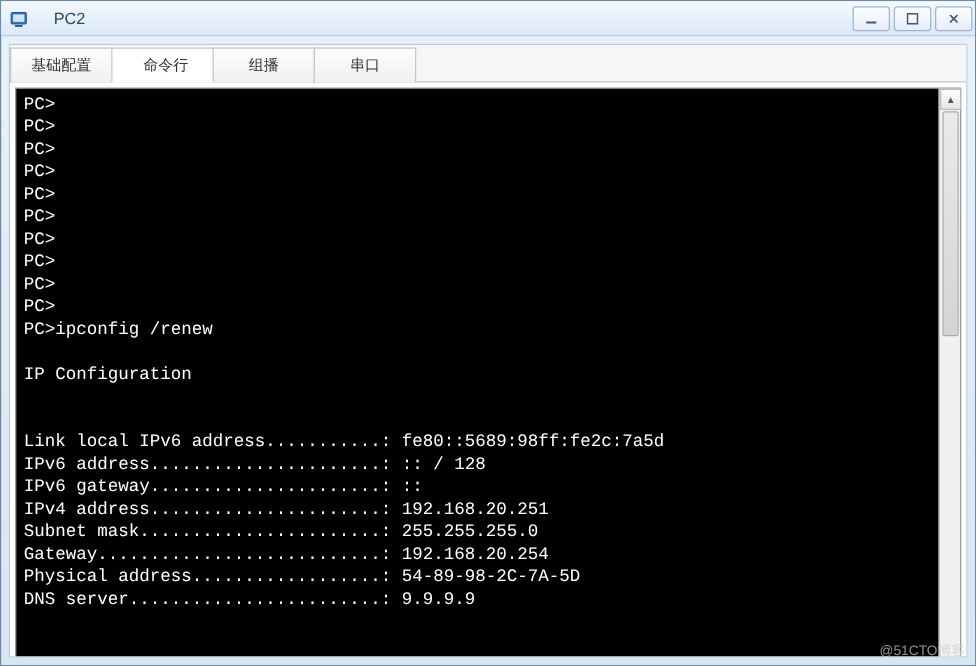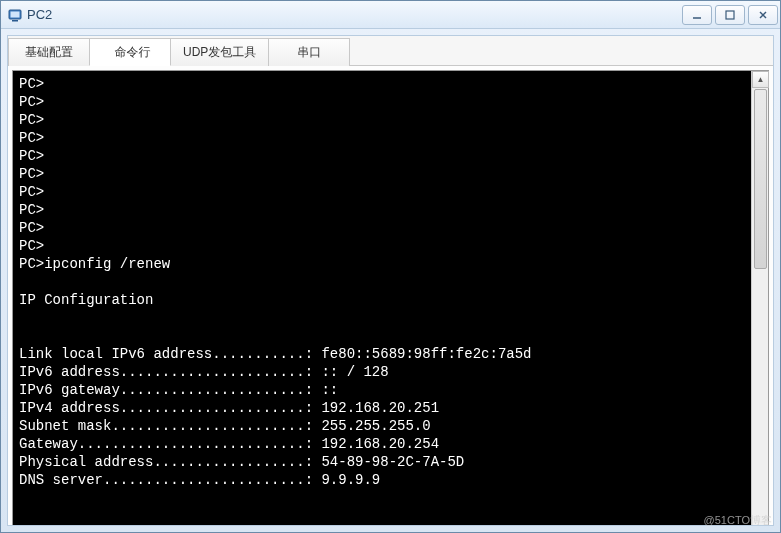"PC2" .title-left { gap: 4px -> 20px }
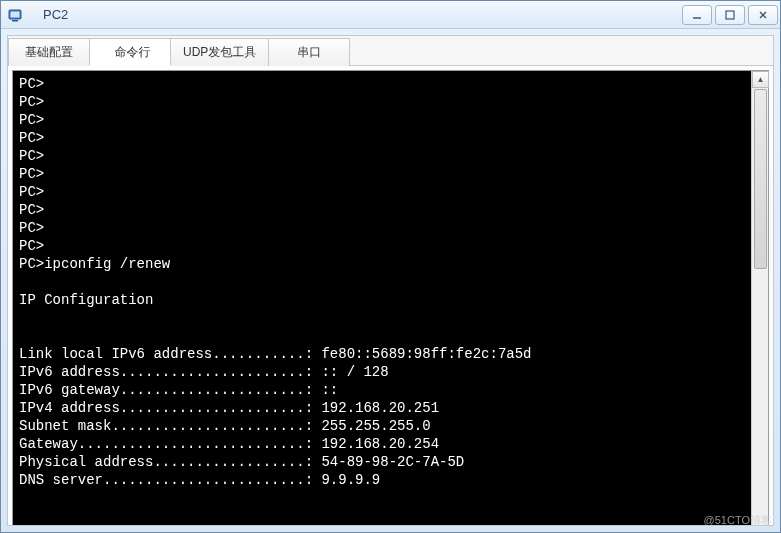"组播" div.tab { html: none -> <div>组播</div> }
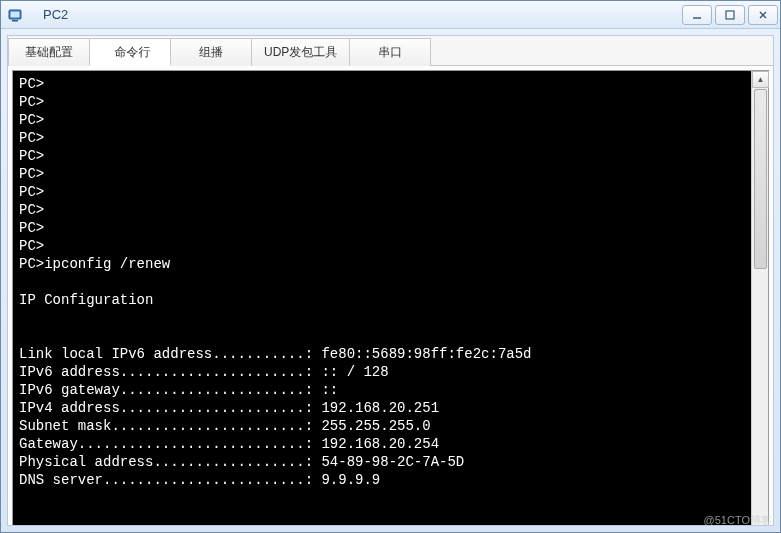"UDP发包工具" div.tab { html: <div>UDP发包工具</div> -> none }
